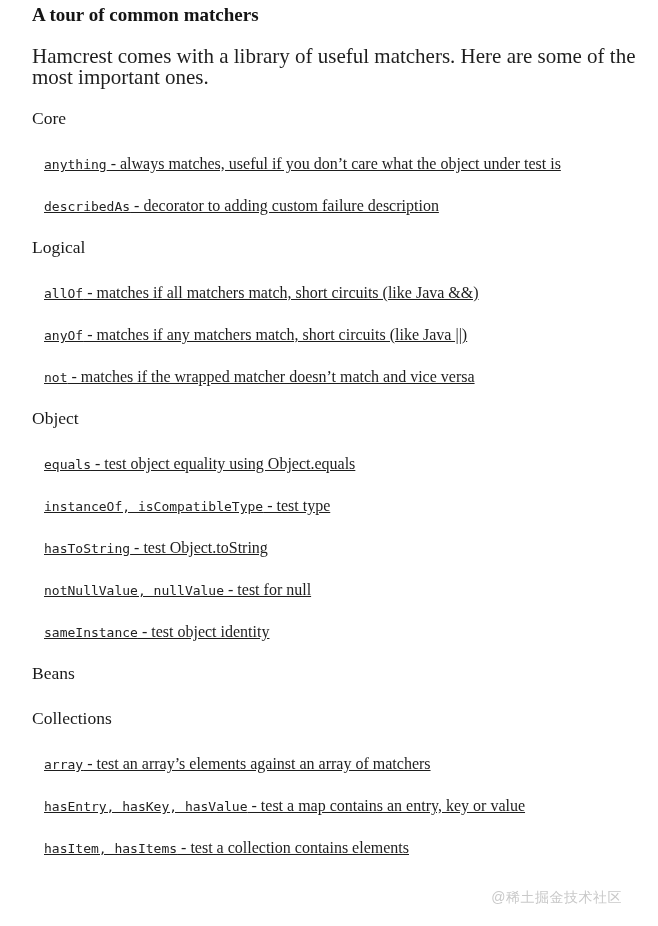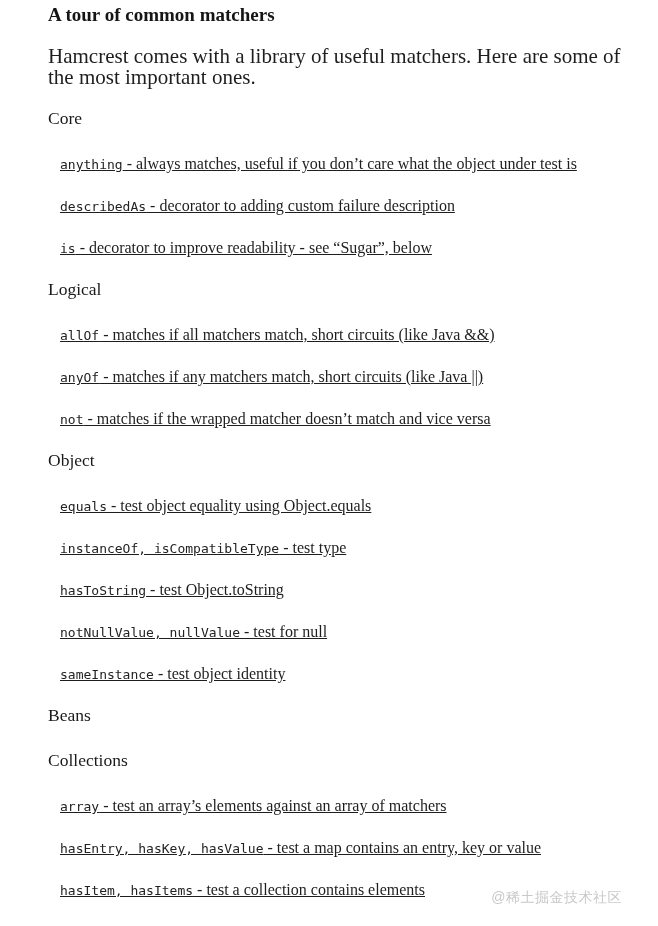"A tour of common matchers" .doc { padding: 3px 14px 0 48px -> 3px 14px 0 32px }
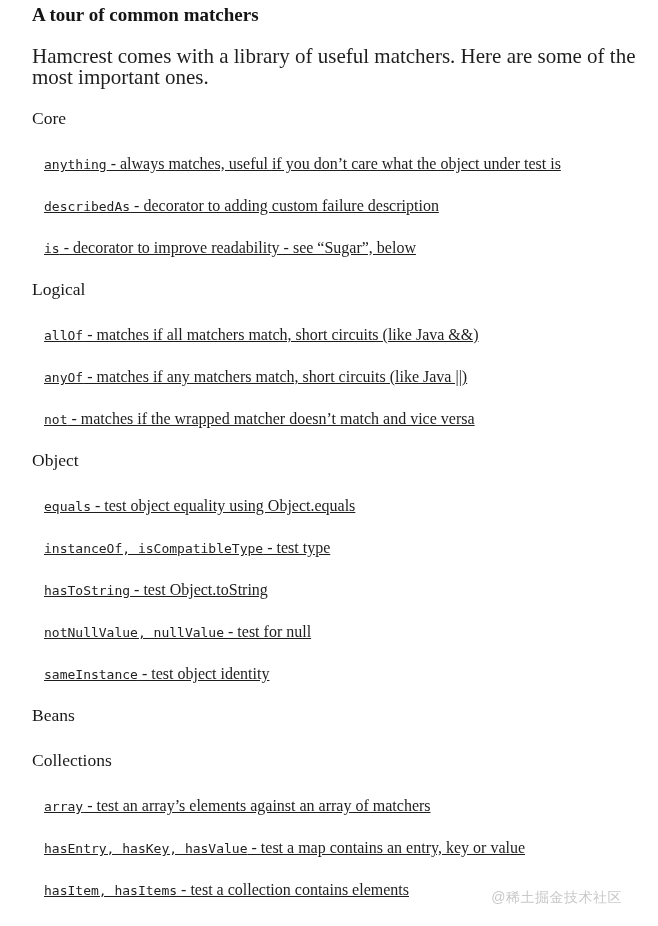"is - decorator to improve" p.item { html: <p><code>is</code><span> - decorator to improve readability - see “Sugar”, below</span></p> -> none }
